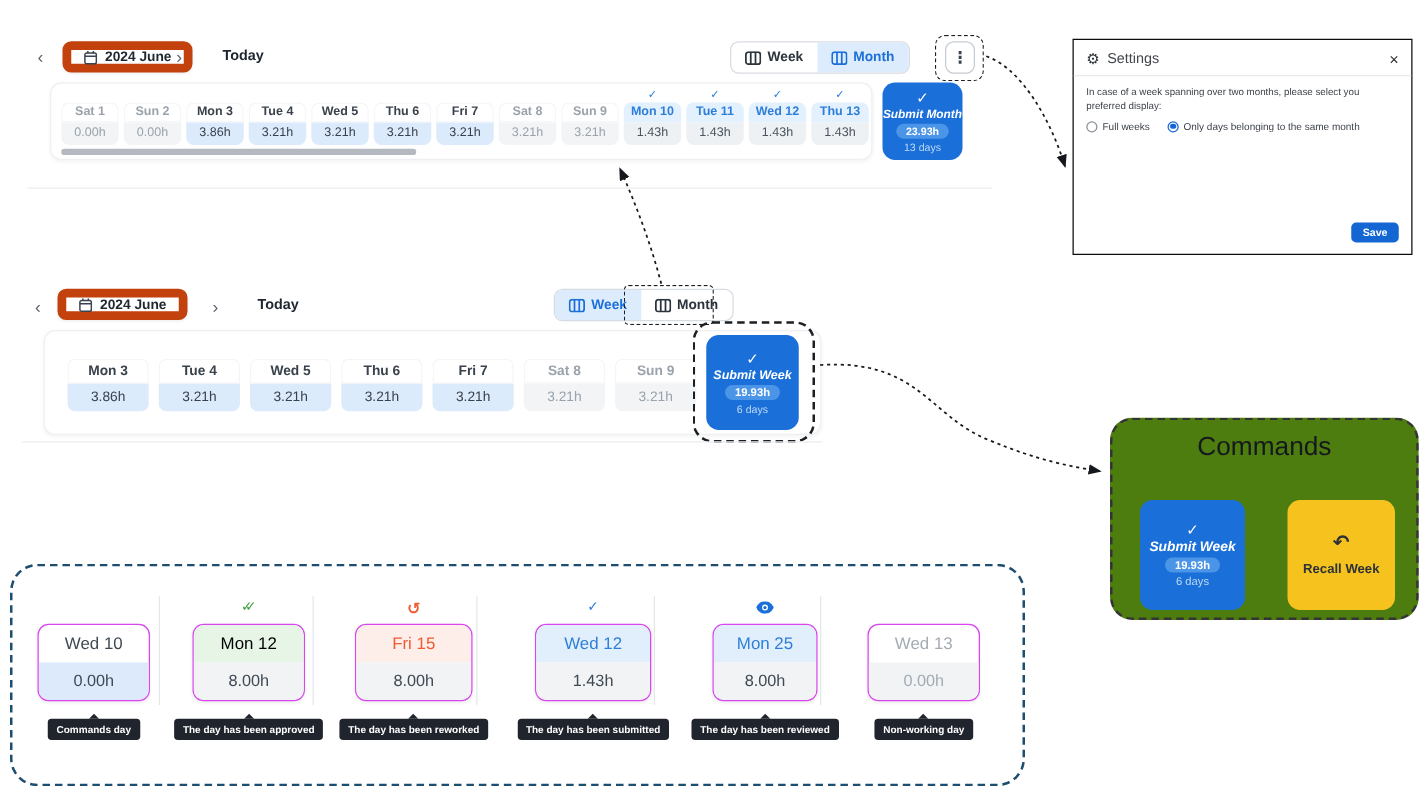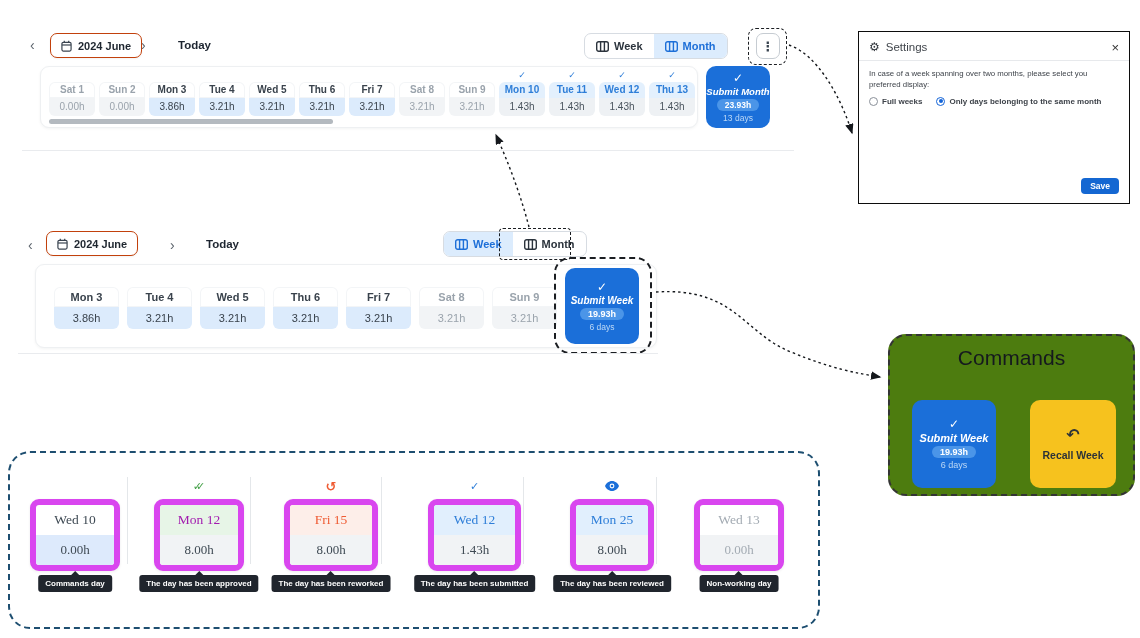"2024 June" .chip { border: 1px solid #c2410c -> 7px solid #c2410c }
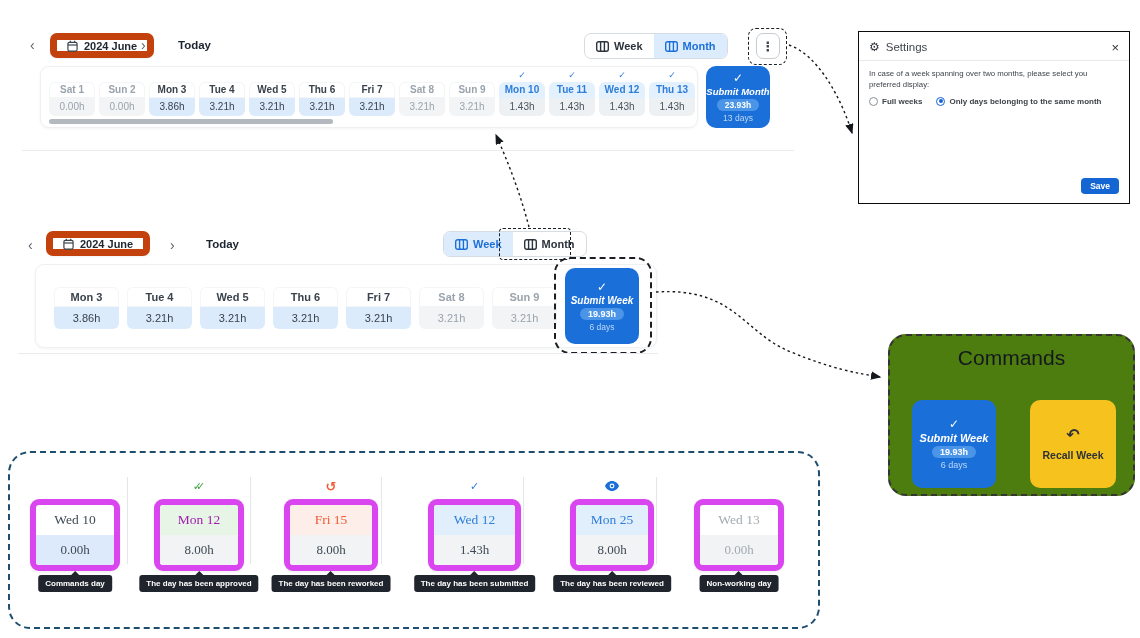"Full weeks" .radio-opt { font-weight: bold -> none }
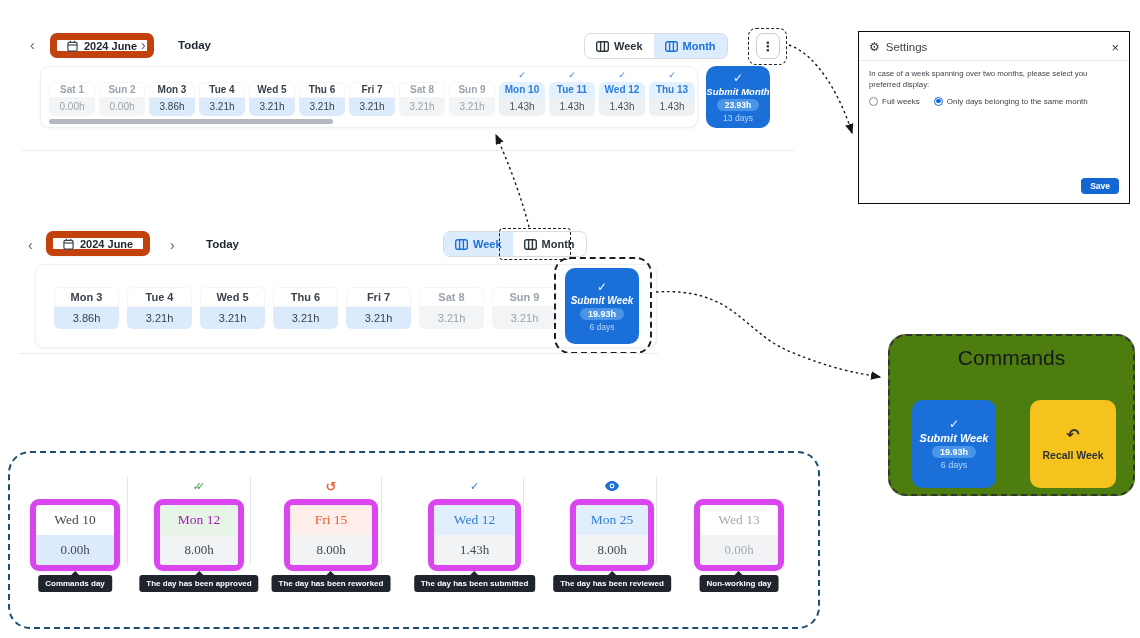"Wed 10" .status-card { border: 6px solid #d946ef -> 1px solid #d946ef; font-family: Liberation Serif, serif -> none }
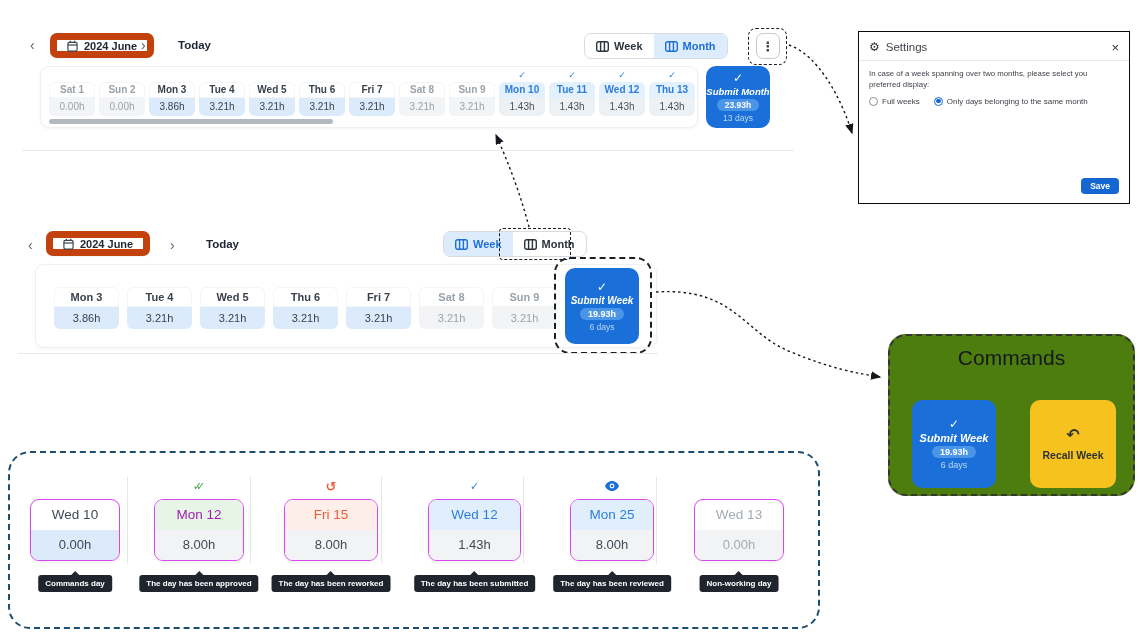"Mon 12" .st-approved .s-name { color: #a21caf -> #000000 }
